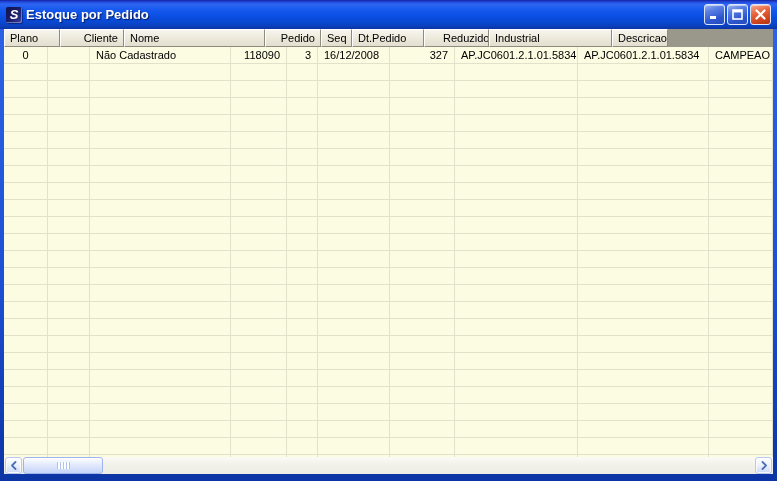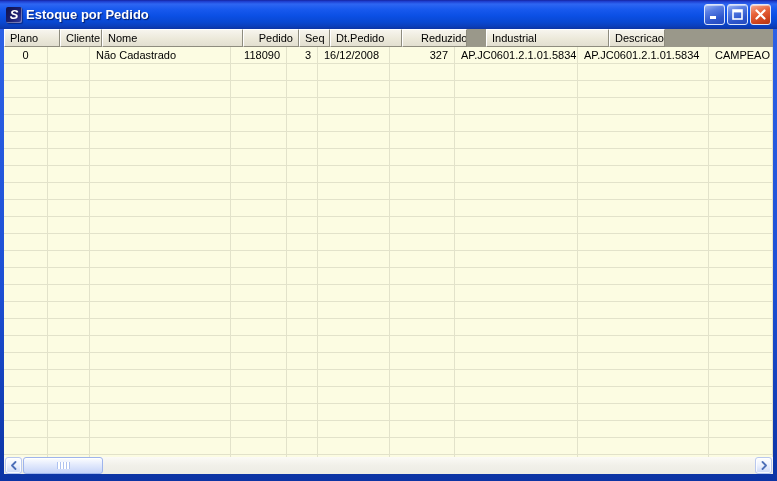"Cliente" div.hcell { width: 42px -> 64px }
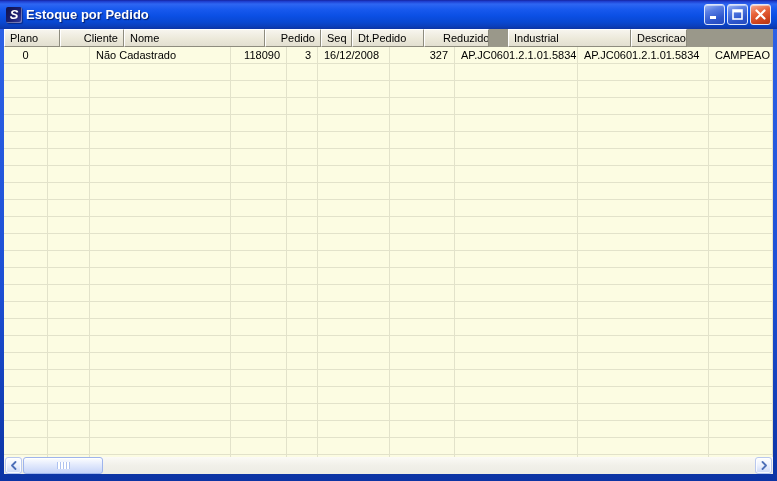"Industrial" div.hcell { margin-left: 19px -> none }
